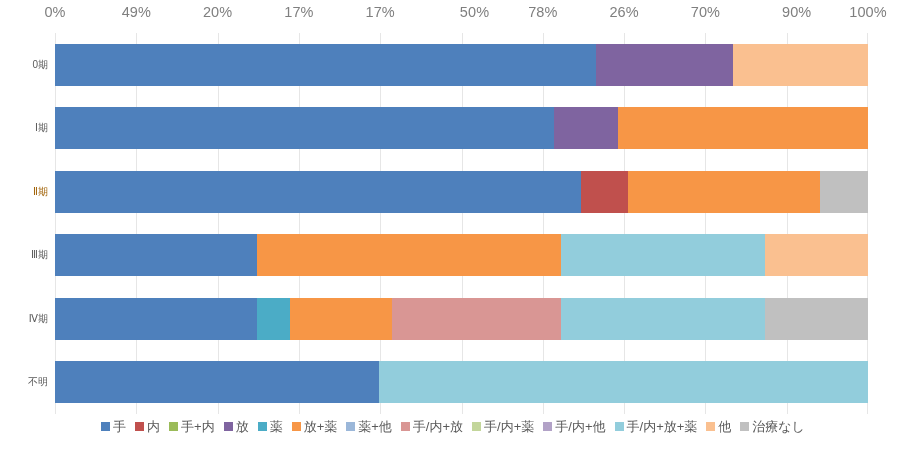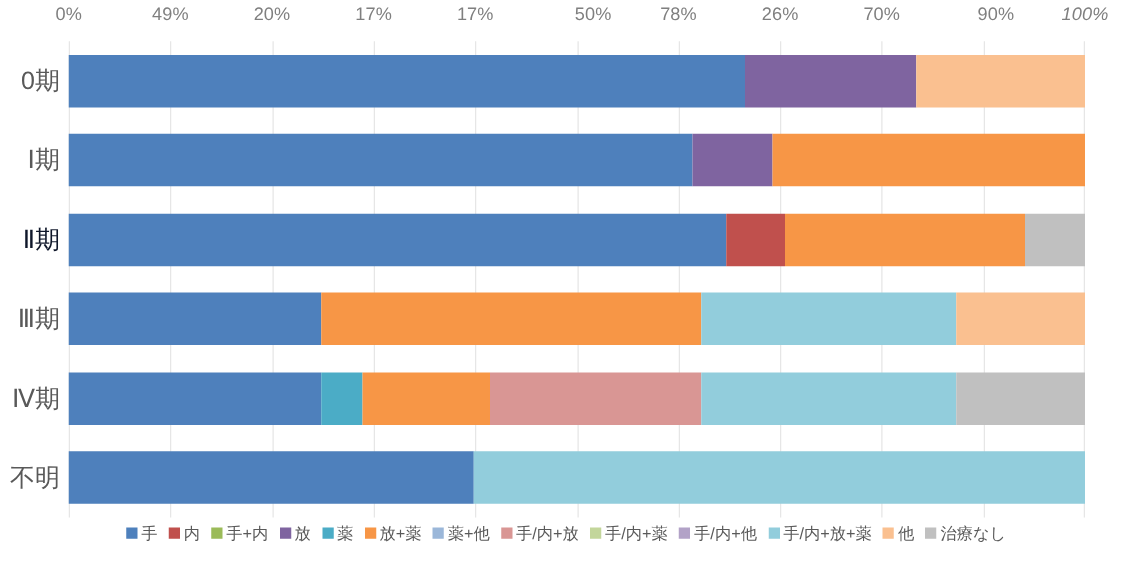"100%" div.x-tick-label { font-style: italic -> none }
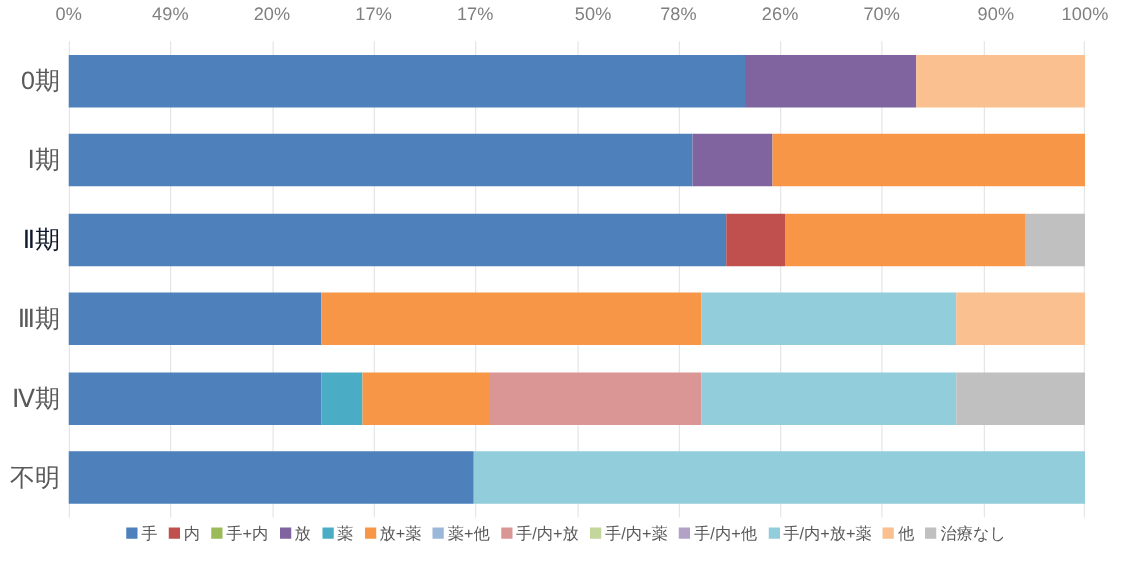"0期" .y-cat-label { font-size: 20px -> 10px }
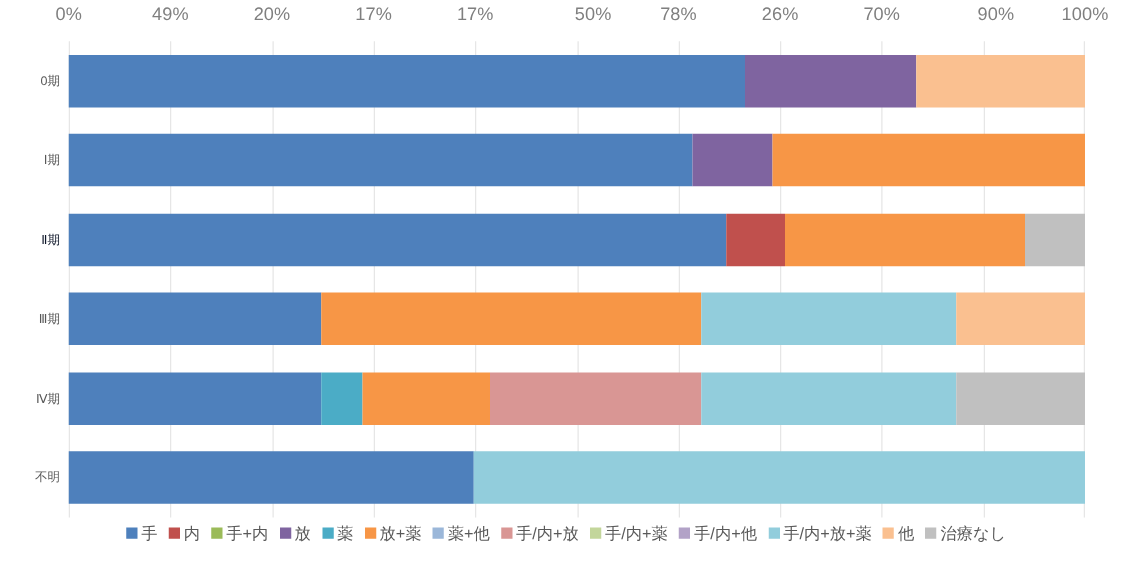"Ⅱ期" div.y-cat-label { color: #0f172a -> #a16207 }
